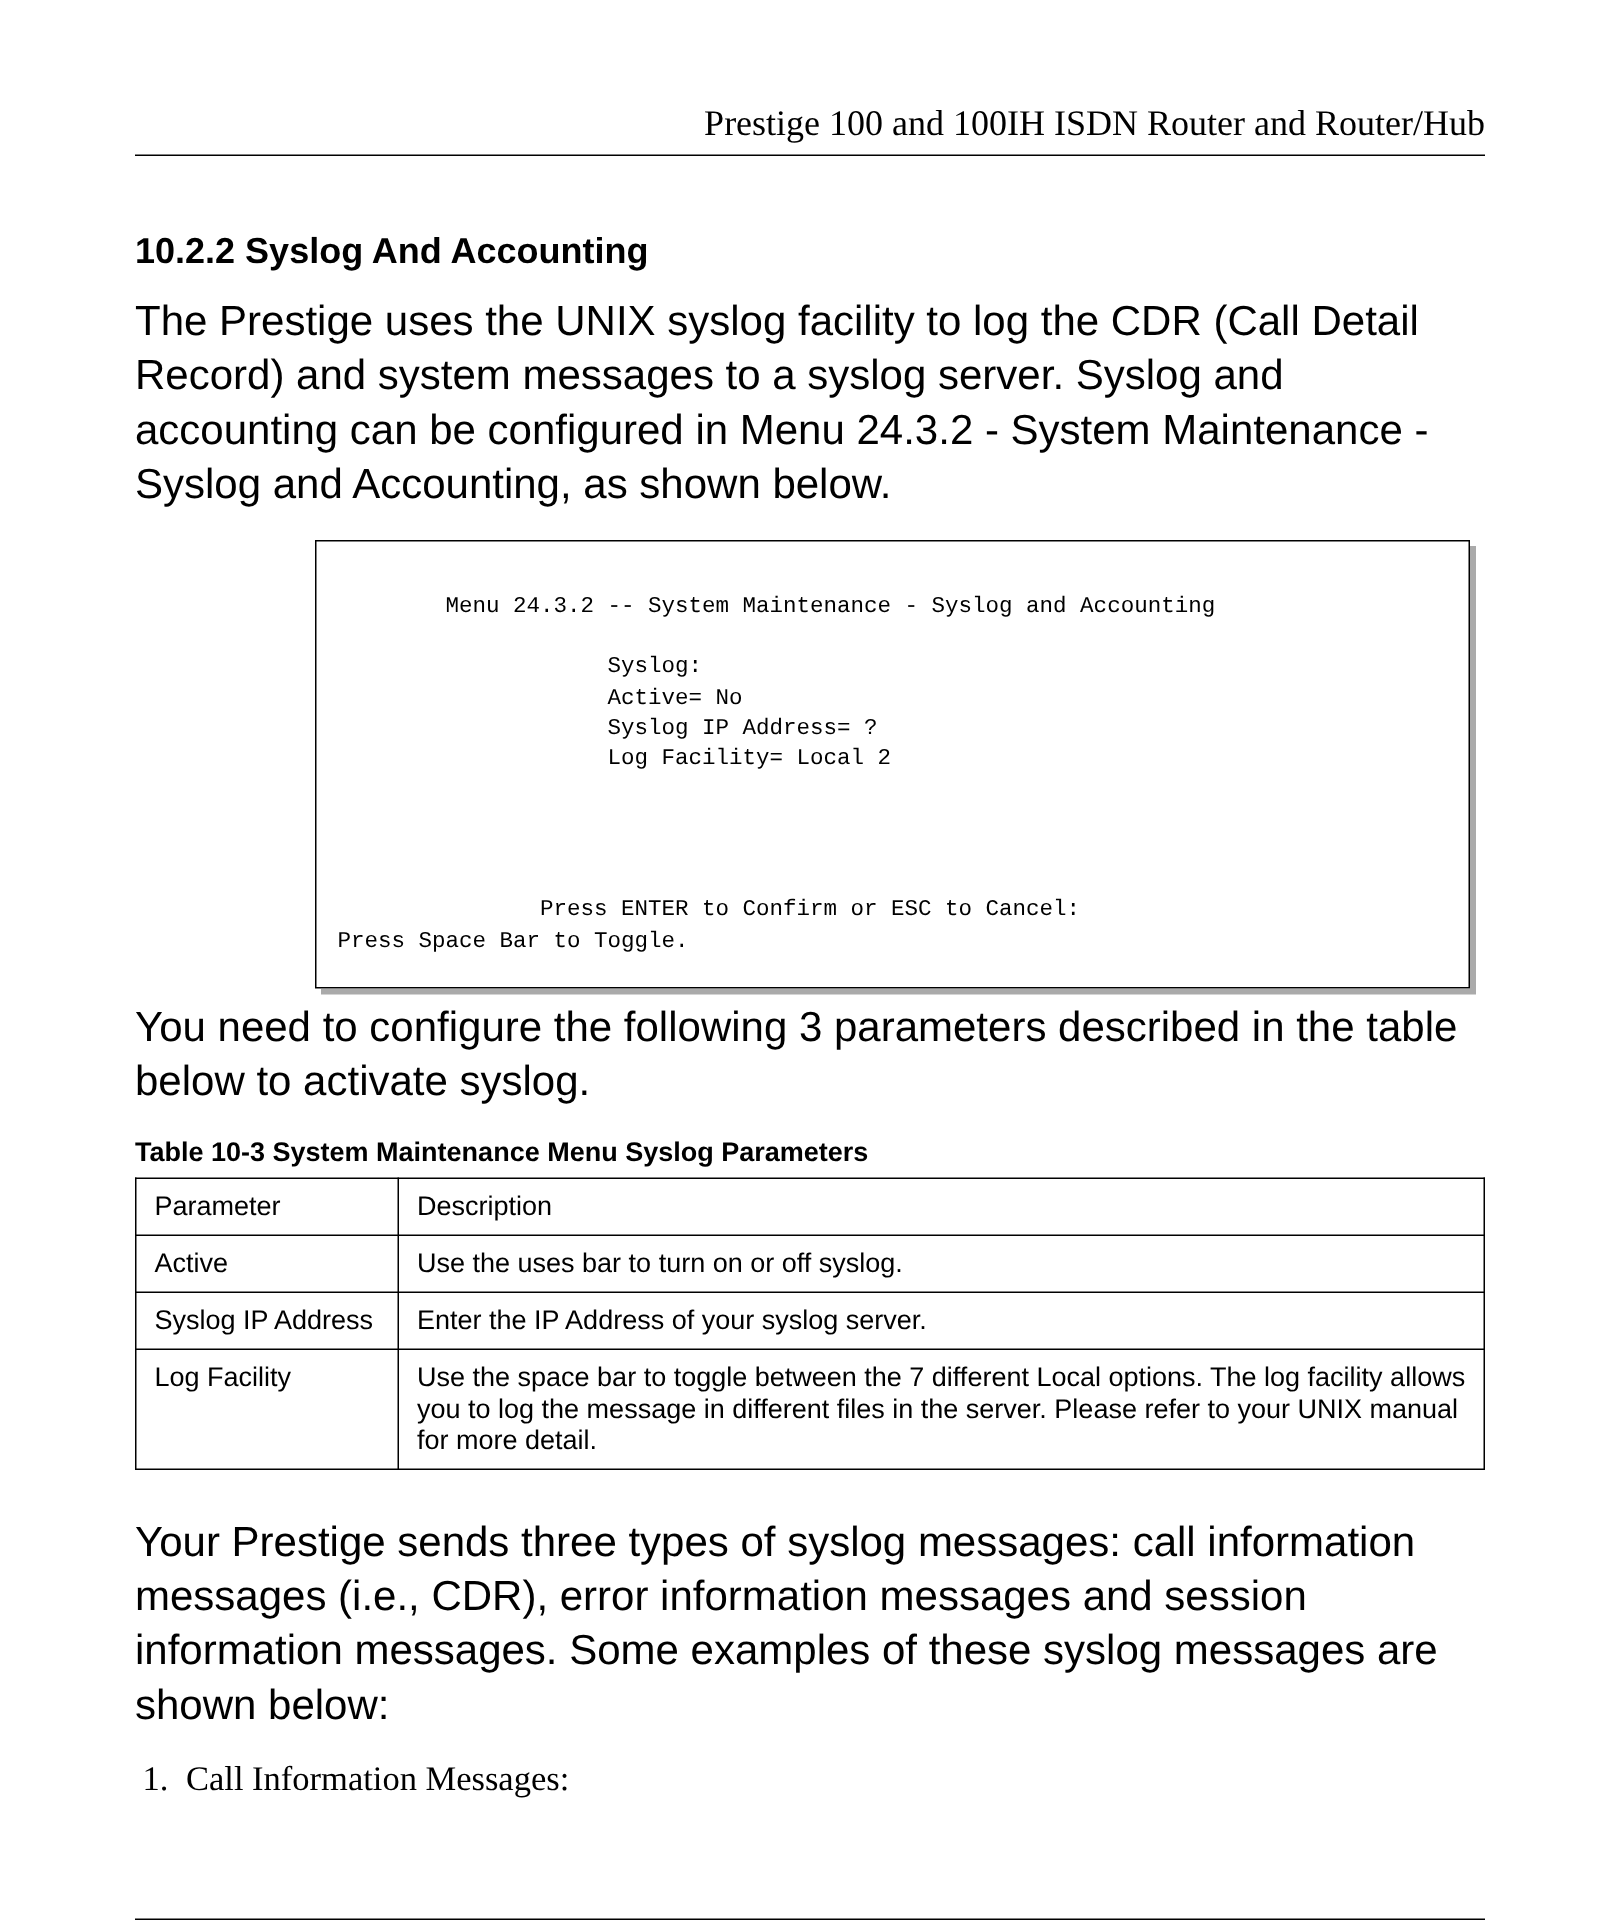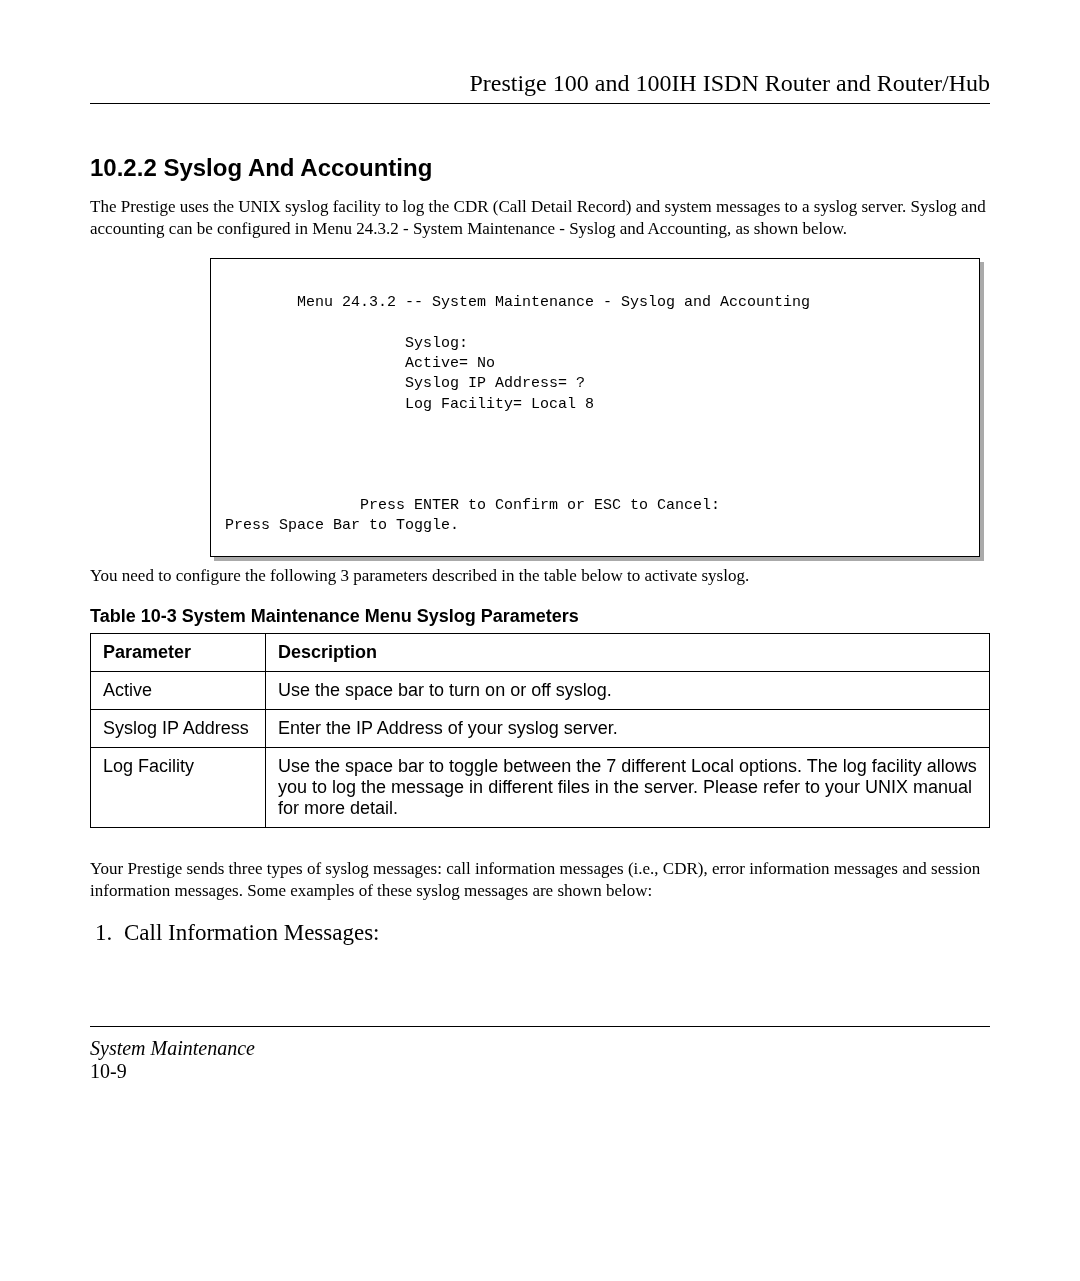"The Prestige uses the UNIX" p.body-text { font-family: Liberation Serif, serif -> Liberation Sans, sans-serif; font-size: 17px -> 28px }
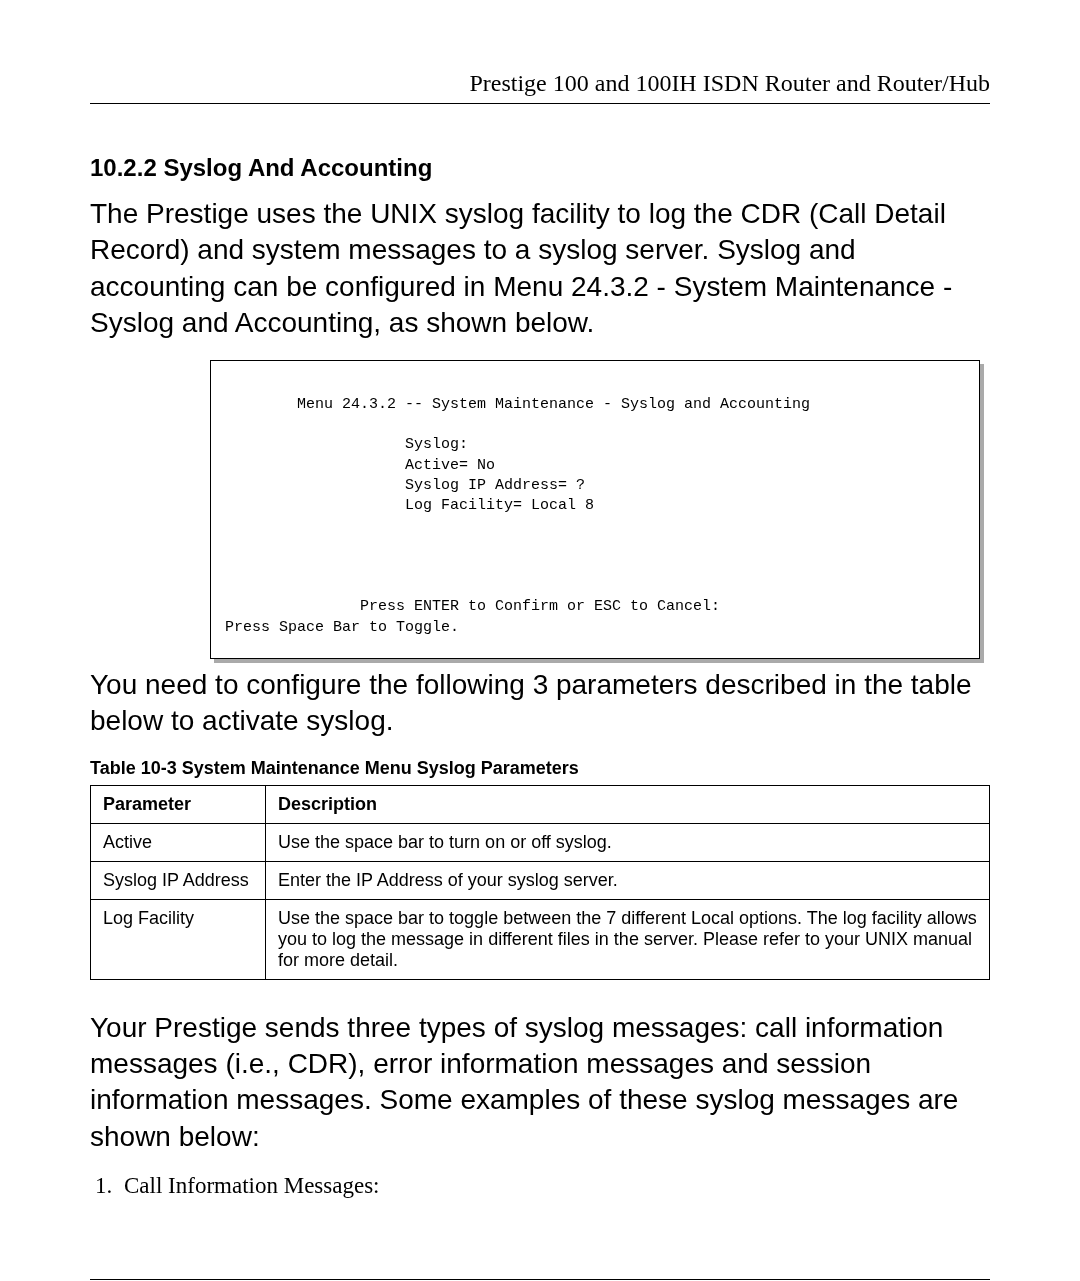"Log Facility= Local 8" span { text: 8 -> 2 }
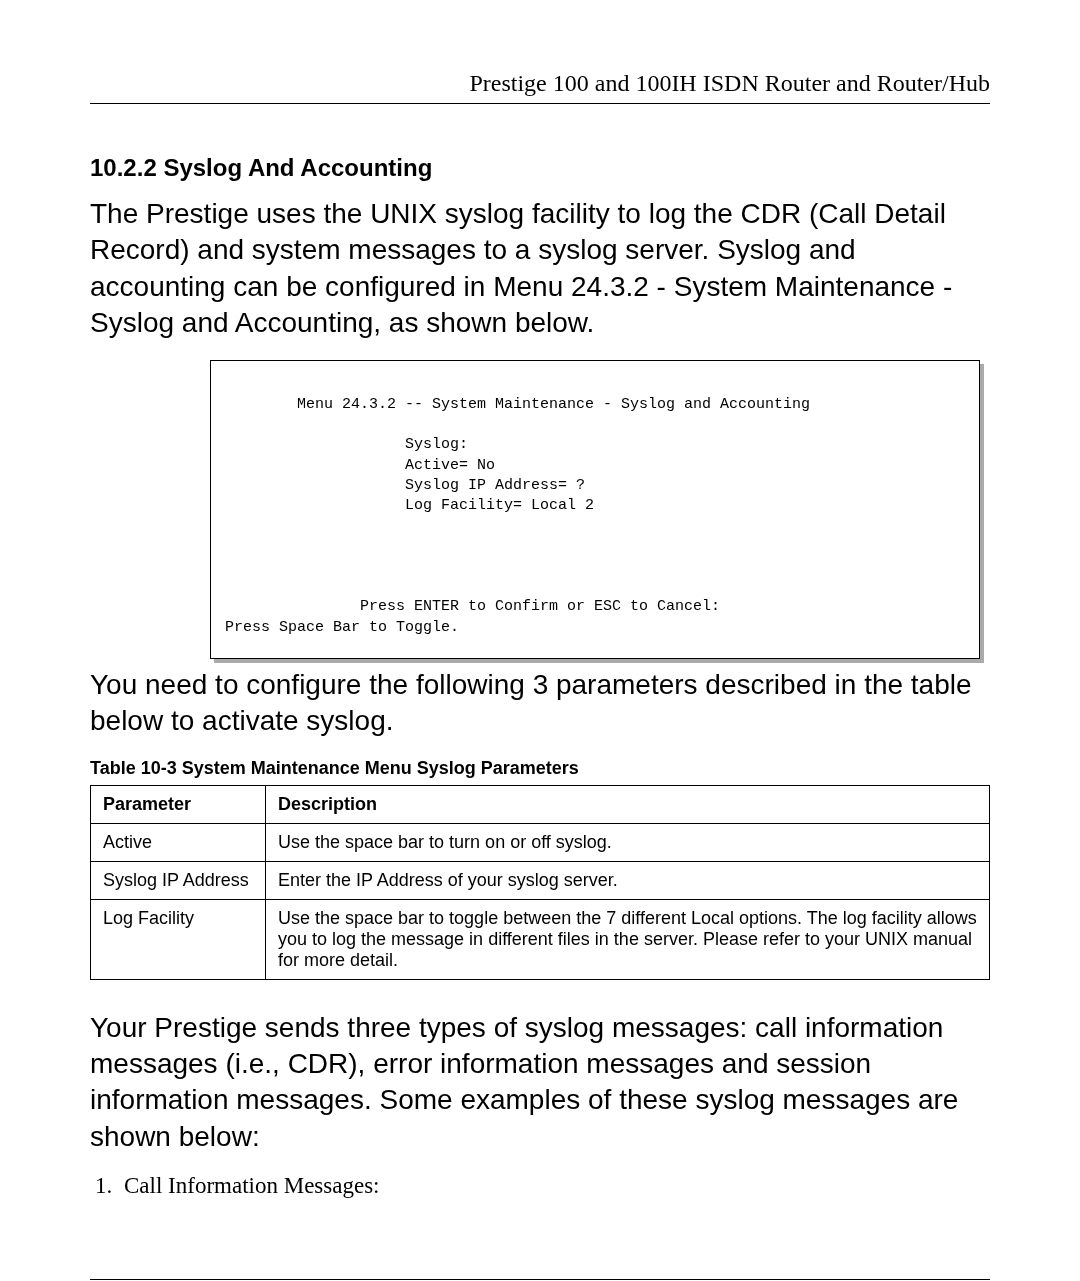"Parameter" table.params th { font-weight: bold -> normal }
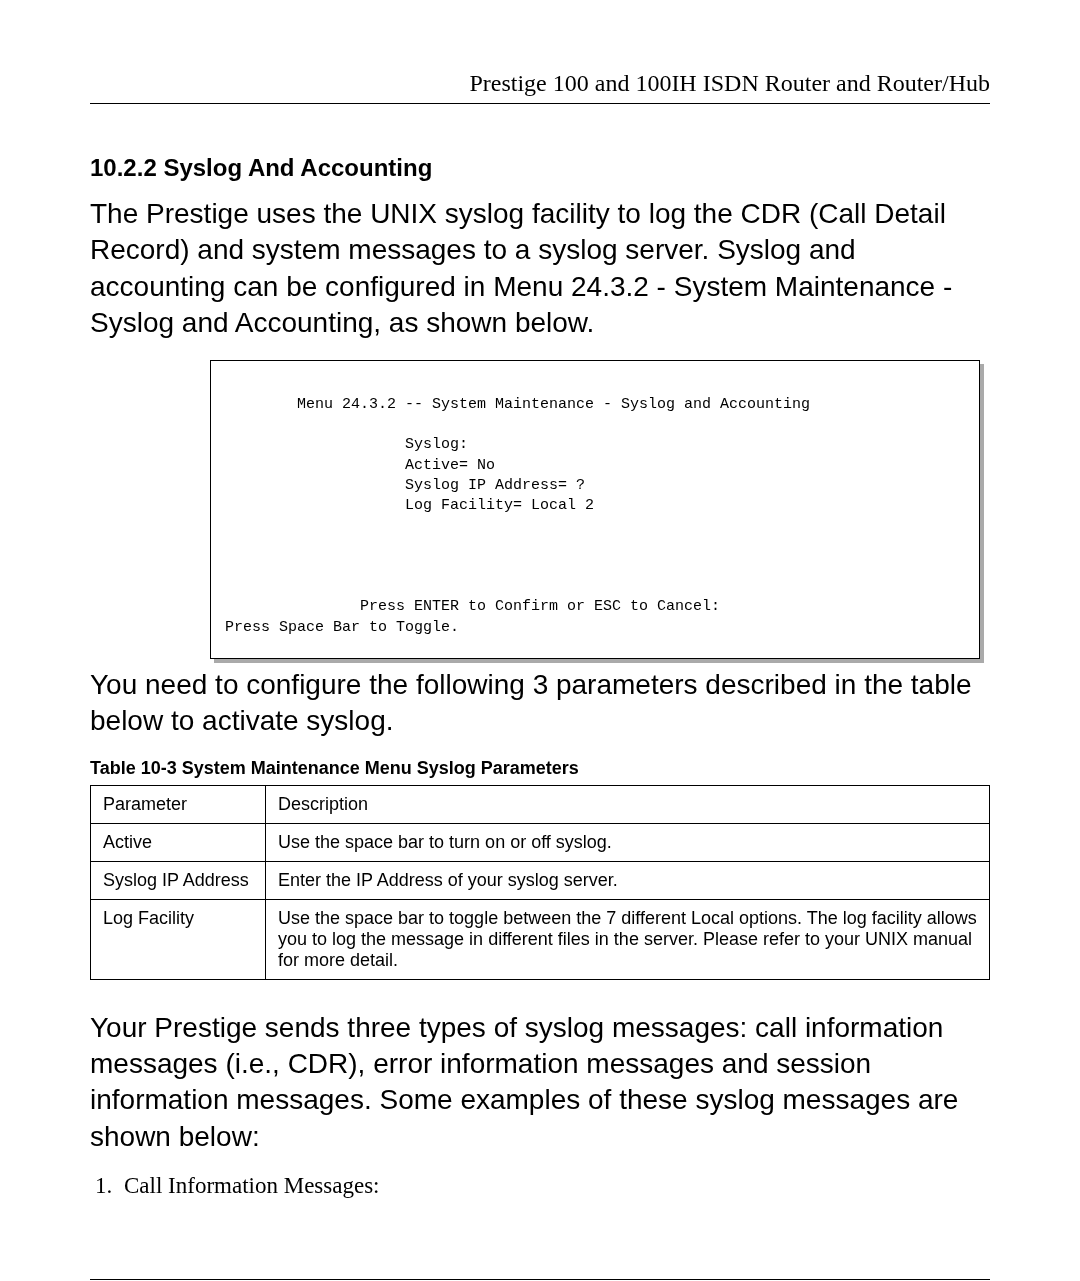"Use the space bar to turn" td { text: space -> uses }
